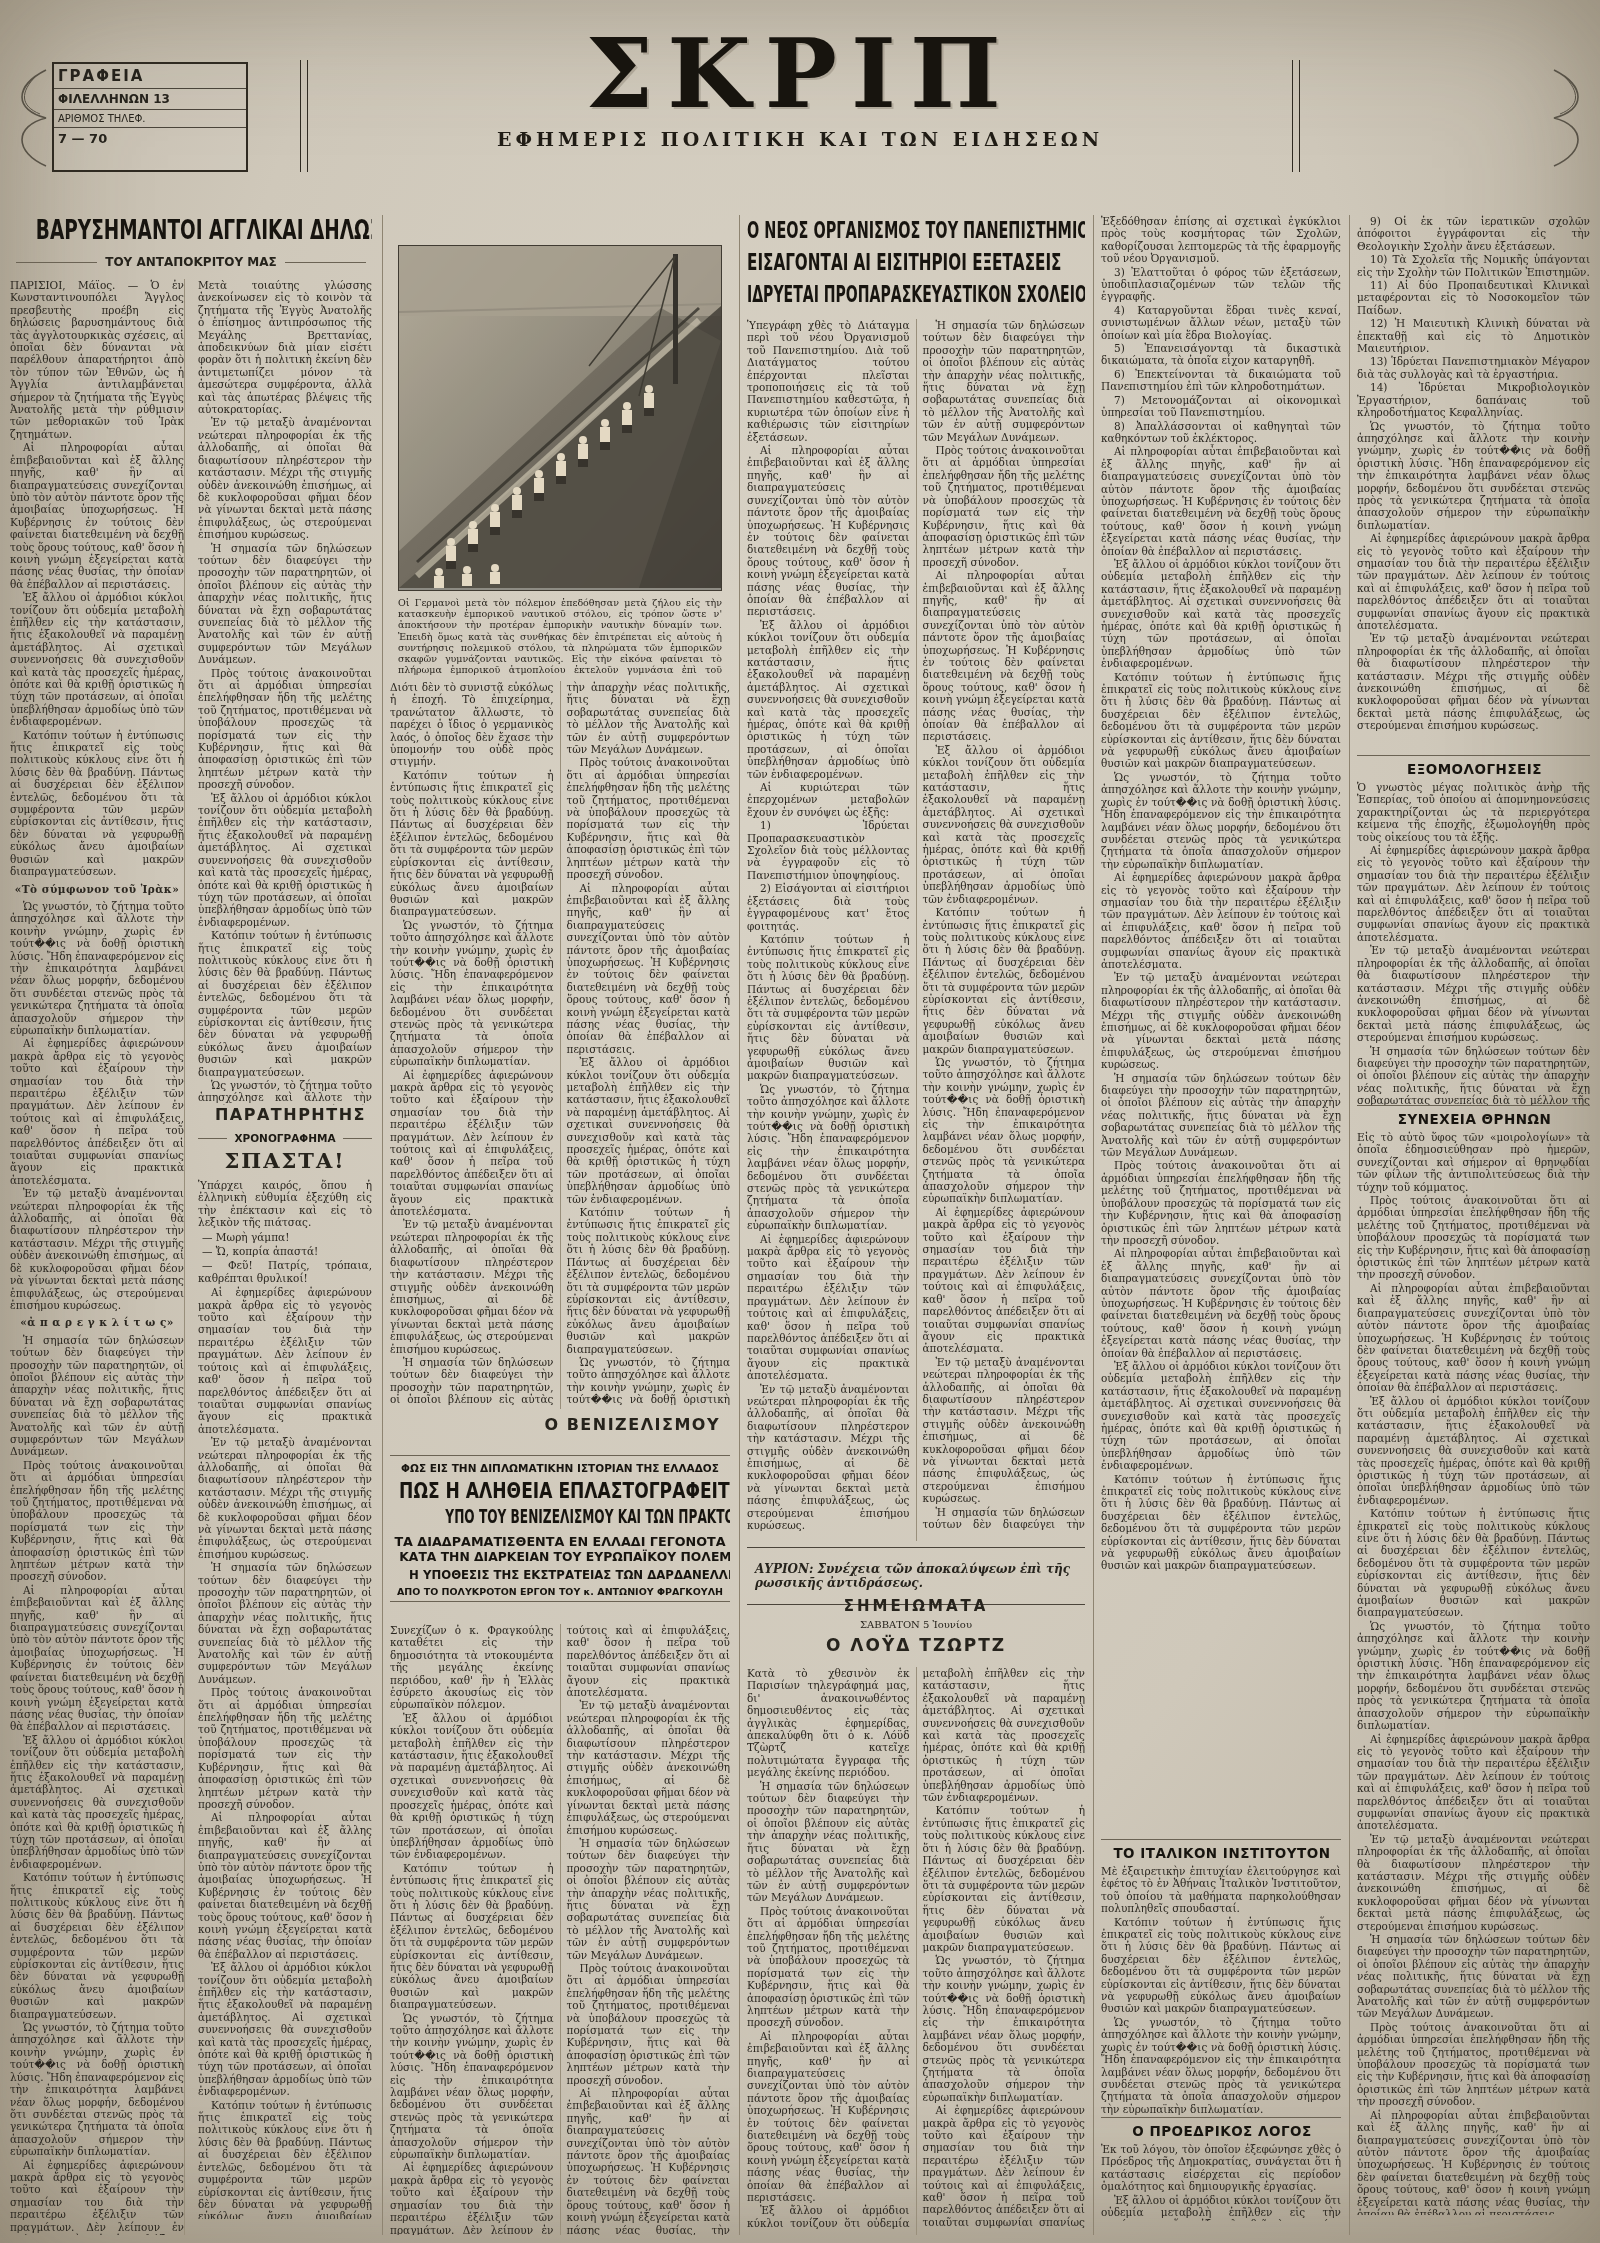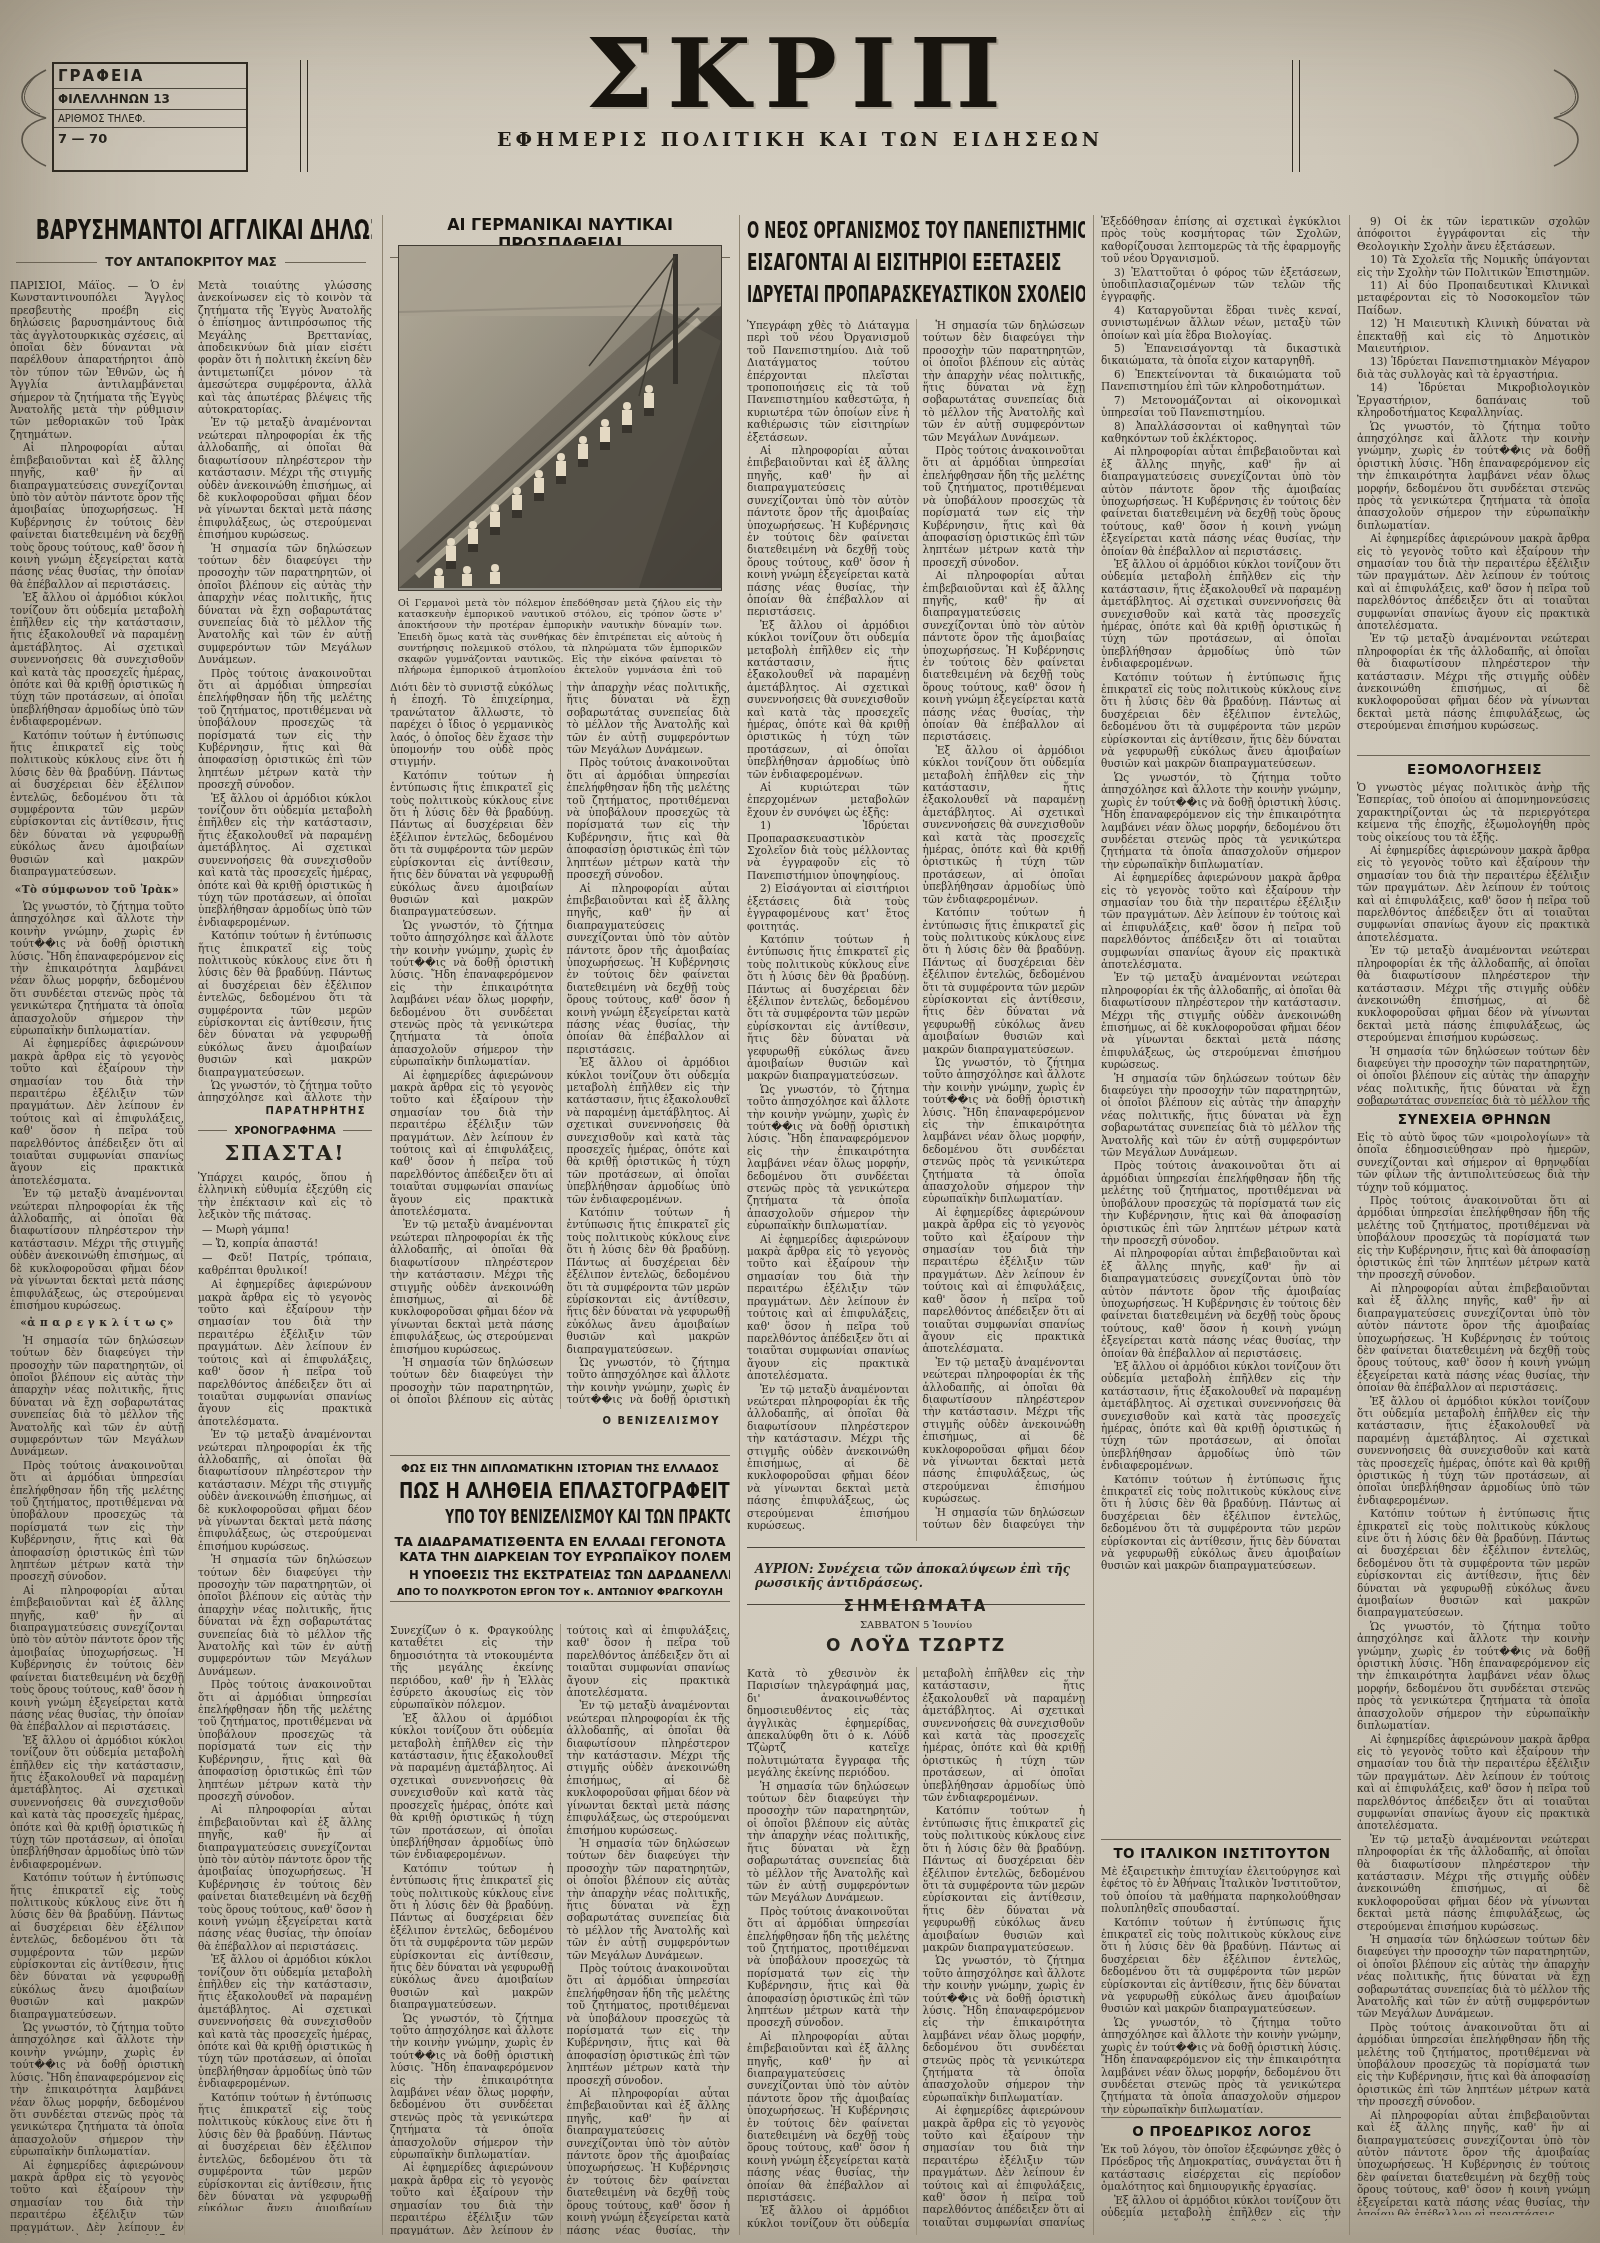"ΑΙ ΓΕΡΜΑΝΙΚΑΙ ΝΑΥΤΙΚΑΙ ΠΡΟΣΠΑΘΕΙΑΙ" div.hl { html: <div>ΑΙ ΓΕΡΜΑΝΙΚΑΙ ΝΑΥΤΙΚΑΙ ΠΡΟΣΠΑΘΕΙΑΙ</div> -> none }
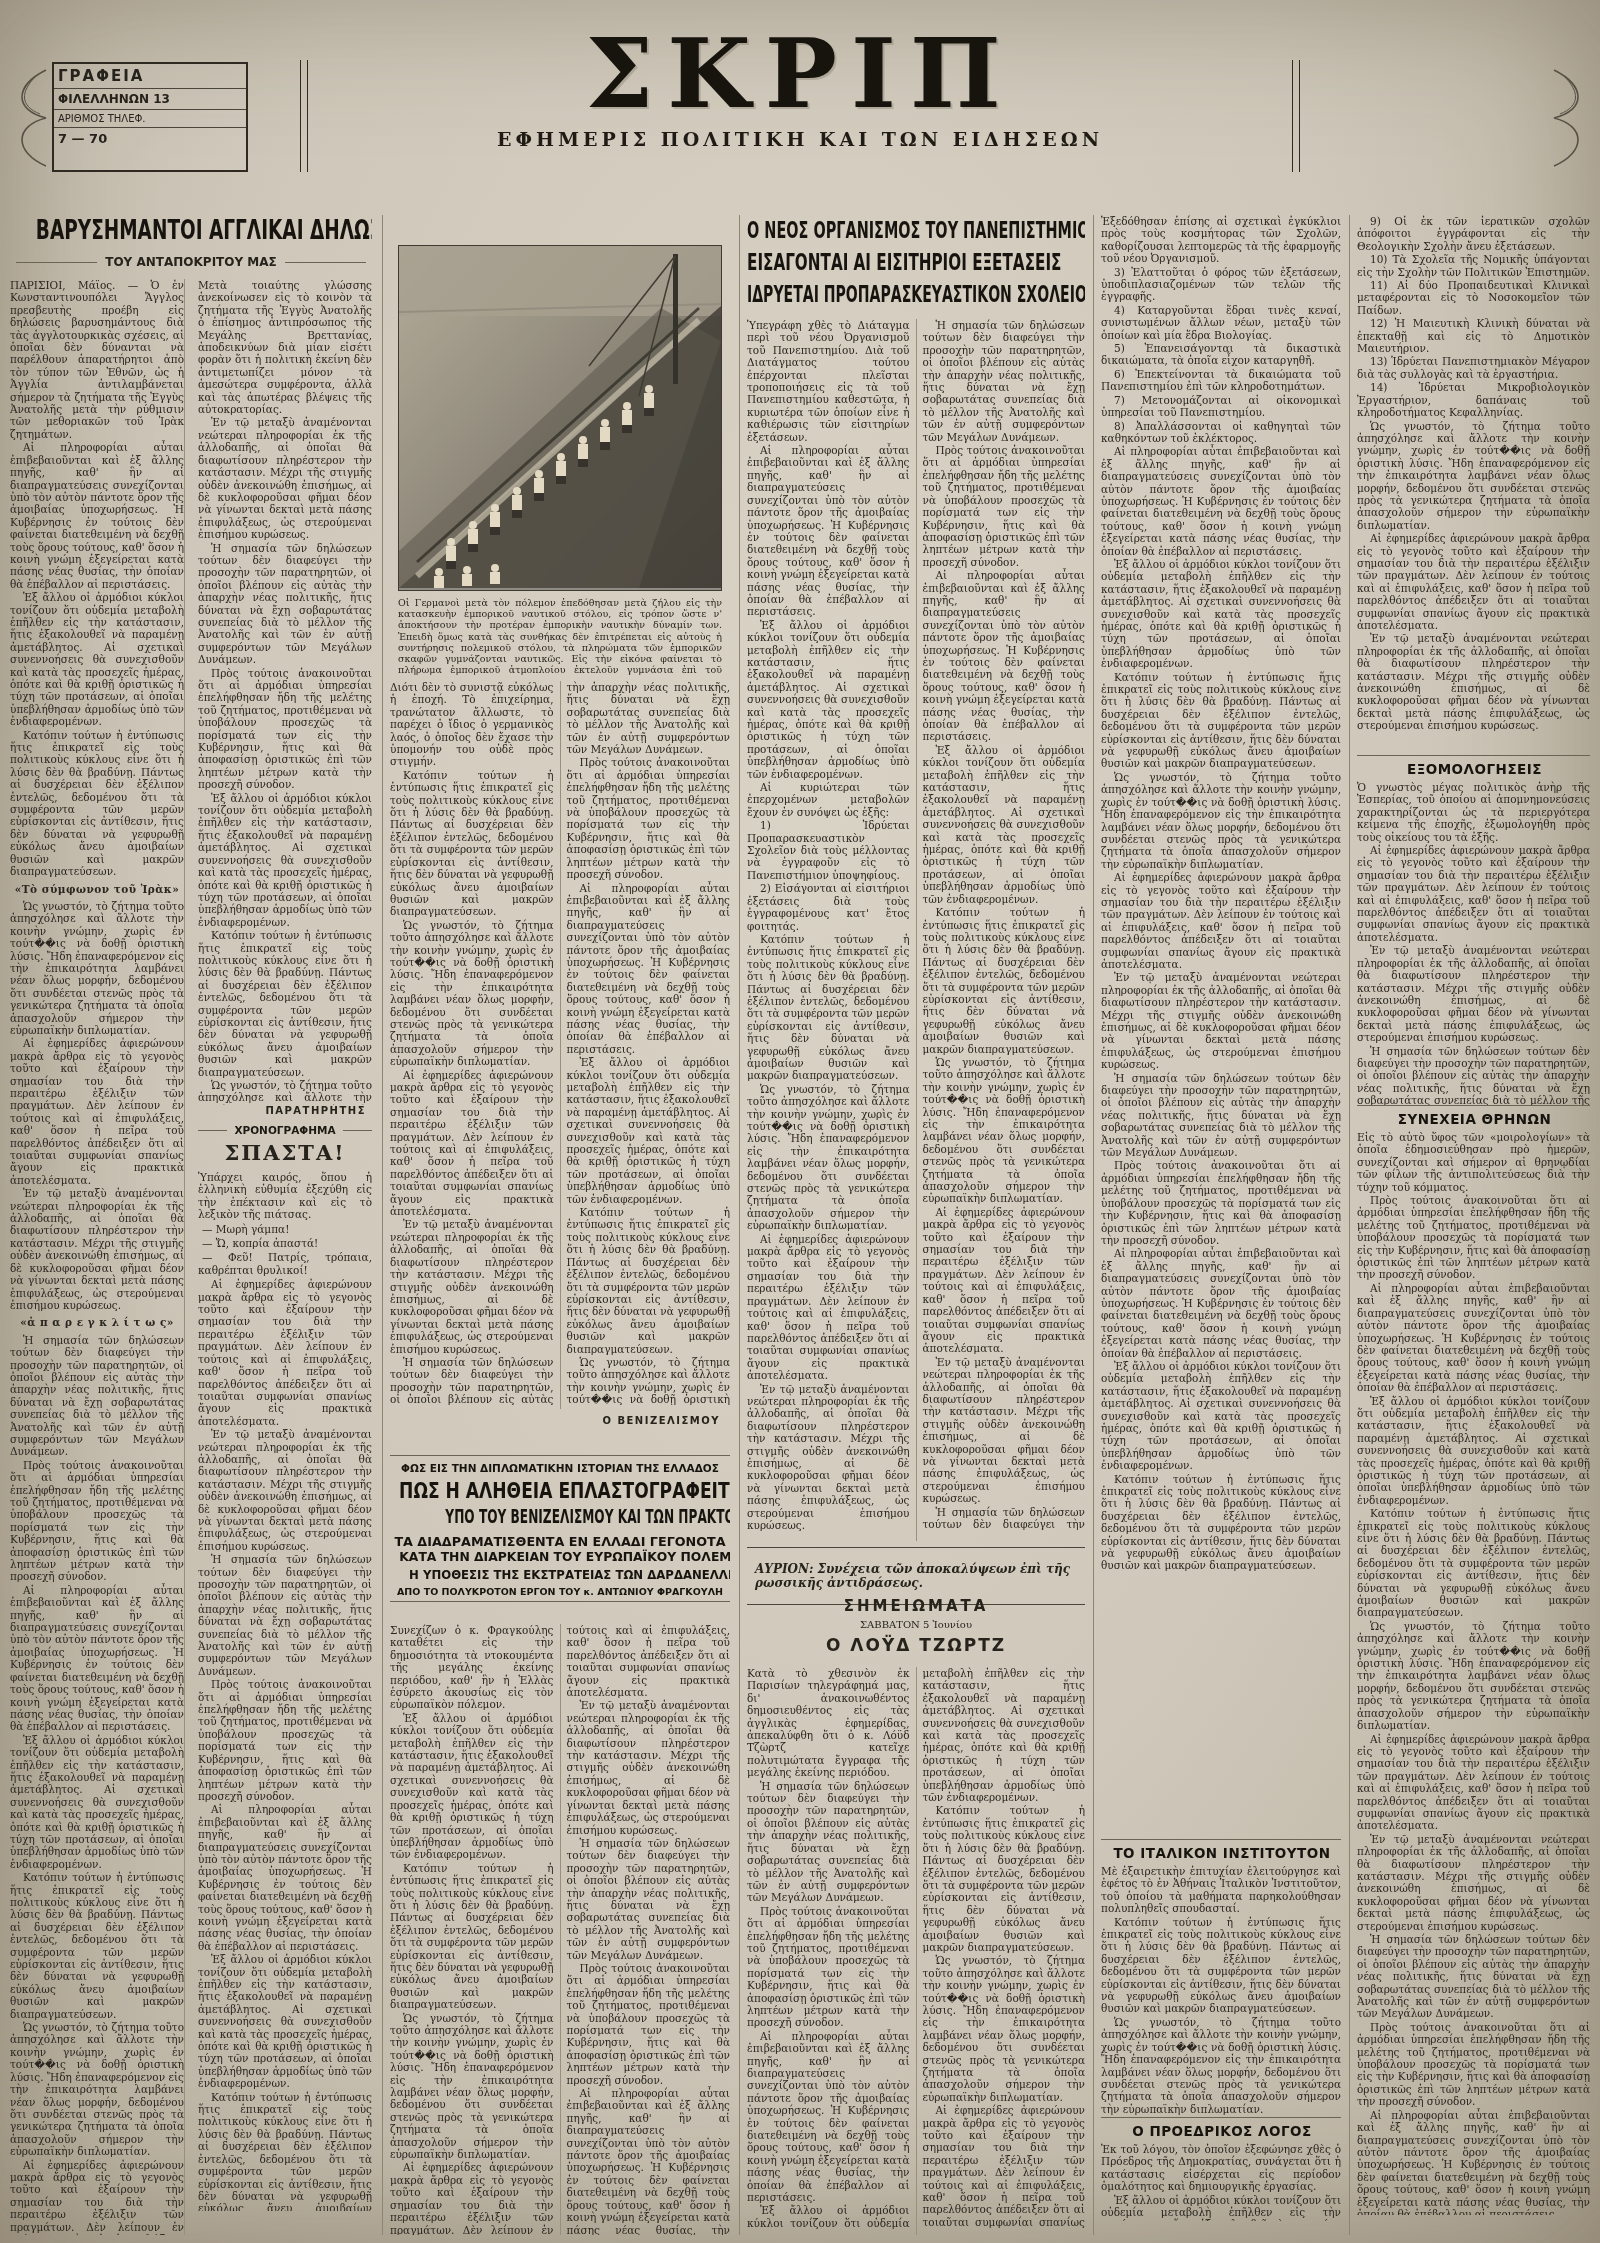"ΠΑΡΑΤΗΡΗΤΗΣ" .sig { font-size: 10px -> 16px }
